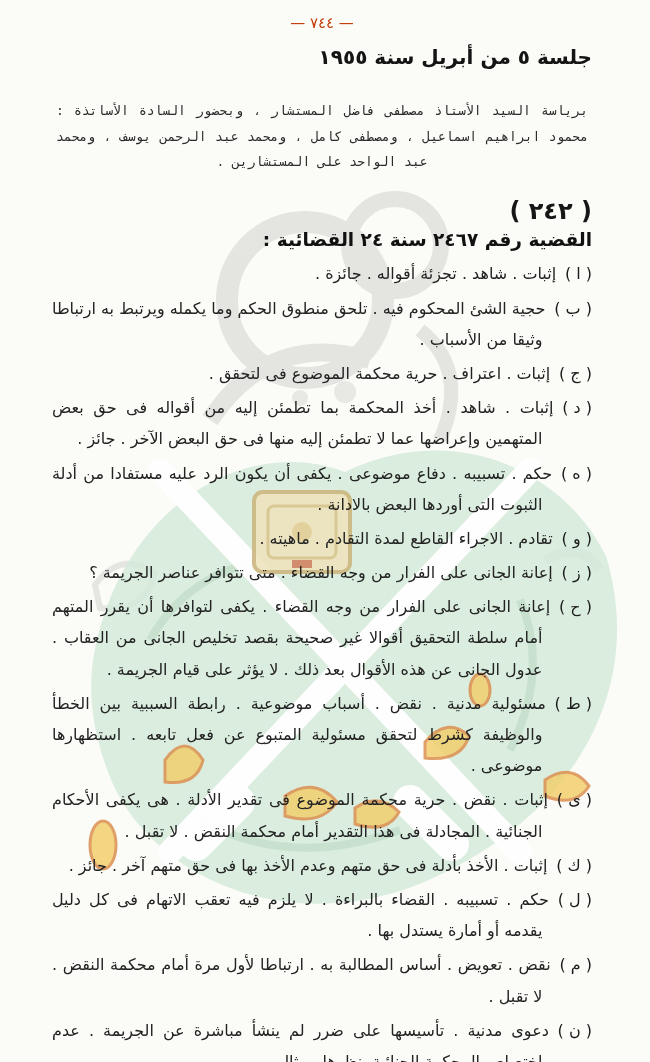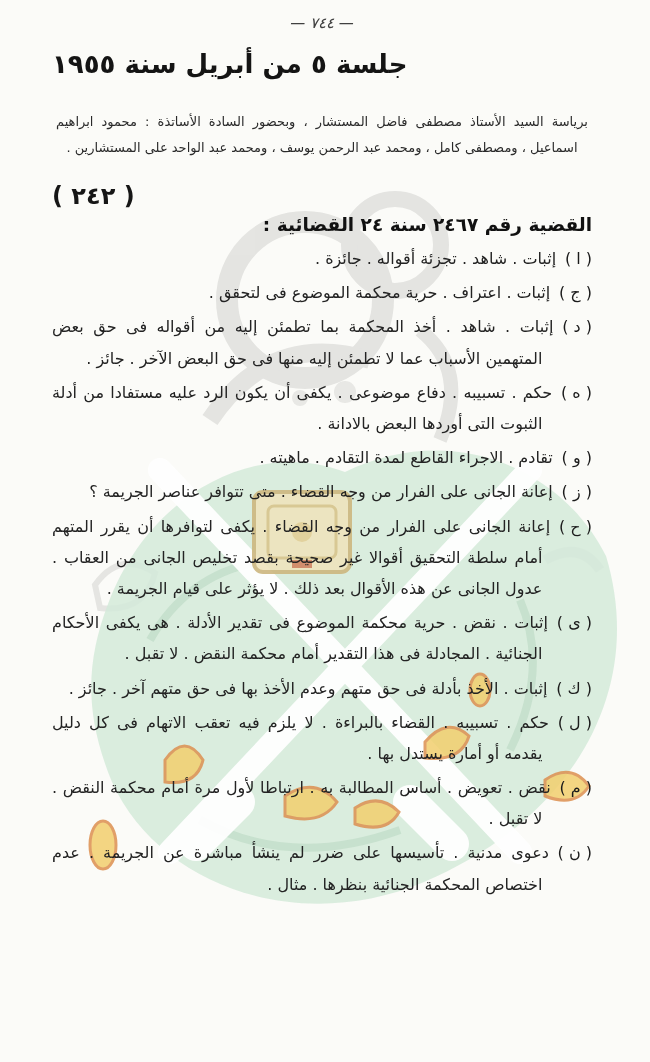"— ٧٤٤ —" .page-number { color: #404040 -> #c2410c; font-style: italic -> none }
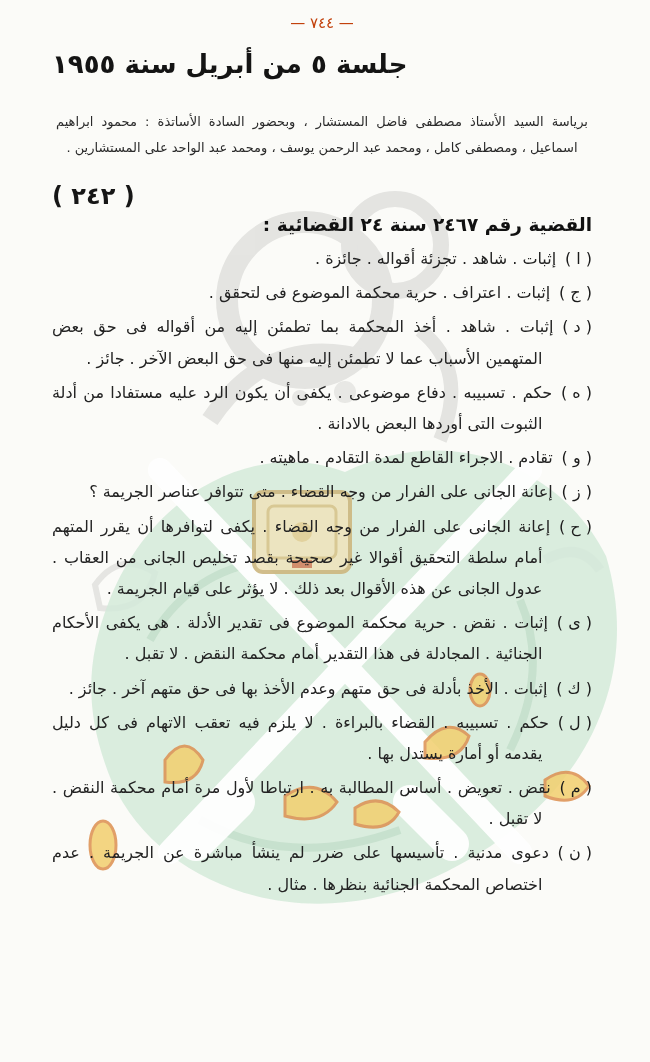"جلسة ٥ من أبريل سنة" .session-title { font-size: 26px -> 20px; text-align: left -> right }
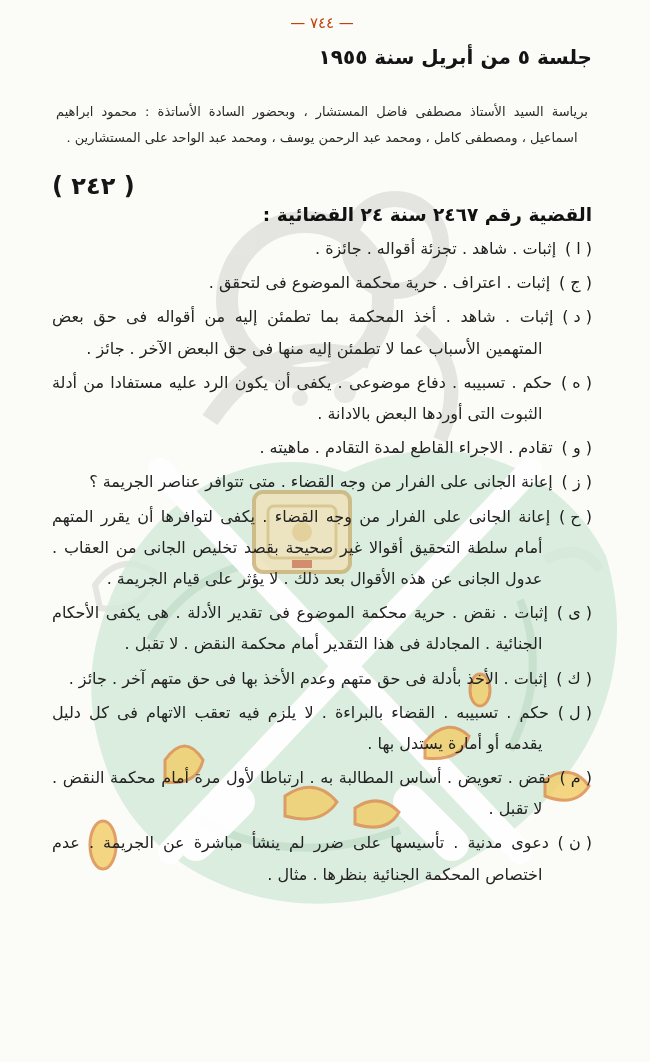"برياسة السيد الأستاذ مصطفى فاضل" .panel-paragraph { font-family: none -> Liberation Mono, monospace }
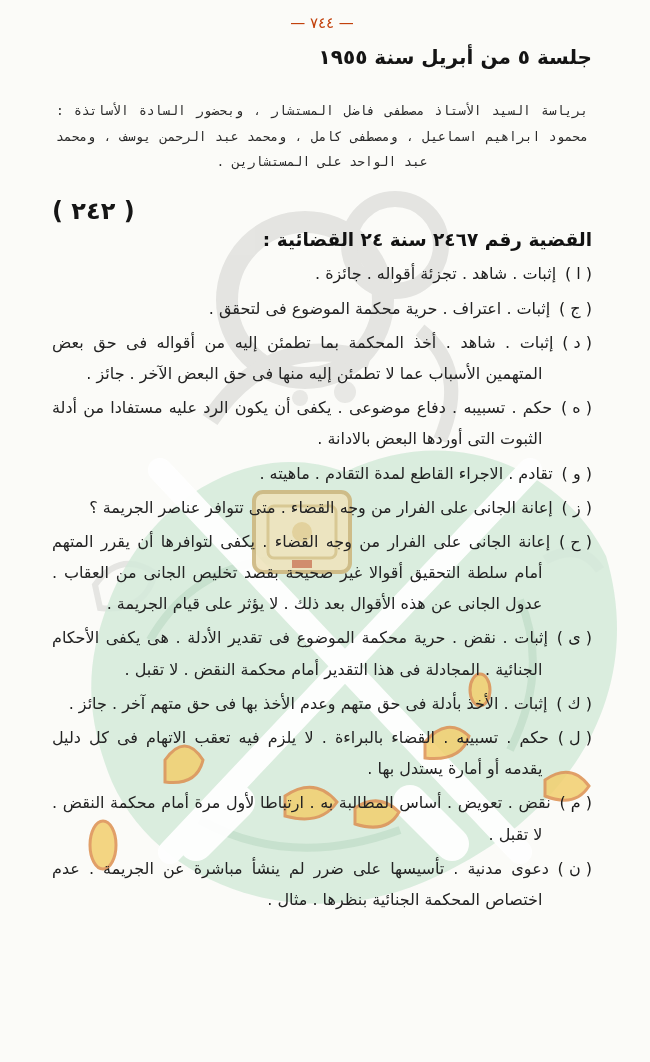"( ٢٤٢ )" .case-seq { text-align: left -> right }
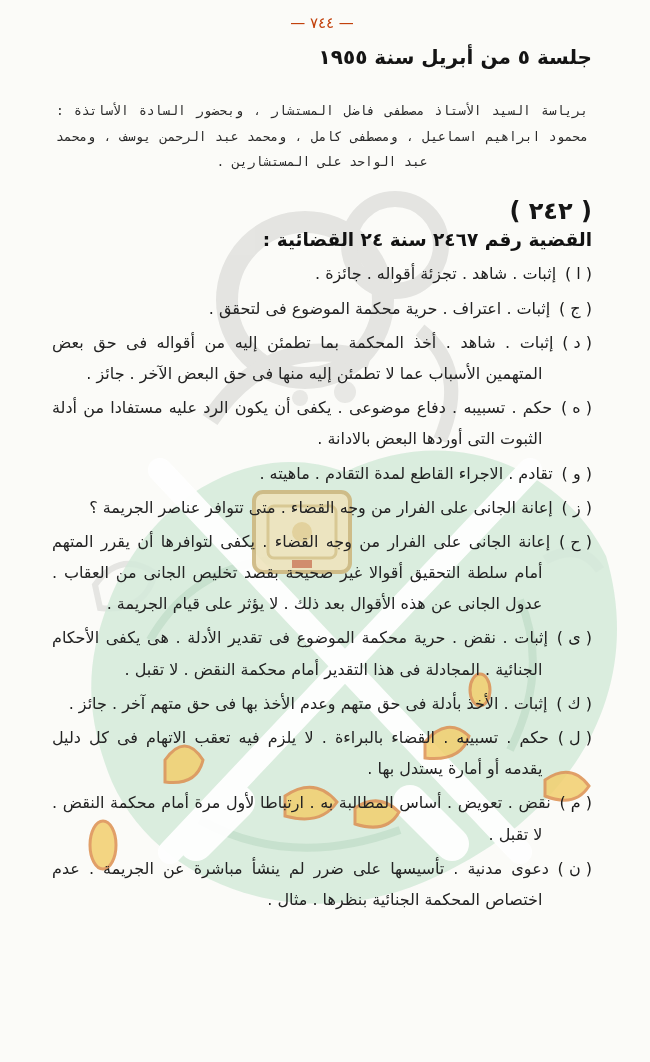"( ب )حجية الشئ المحكوم" div.list-item { html: none -> <div> <span>( ب )</span><span>حجية الشئ المحكوم فيه . تلحق منطوق الحكم وما يكمله ويرتبط به ارتباطا وثيقا من الأسباب .</span> </div> }
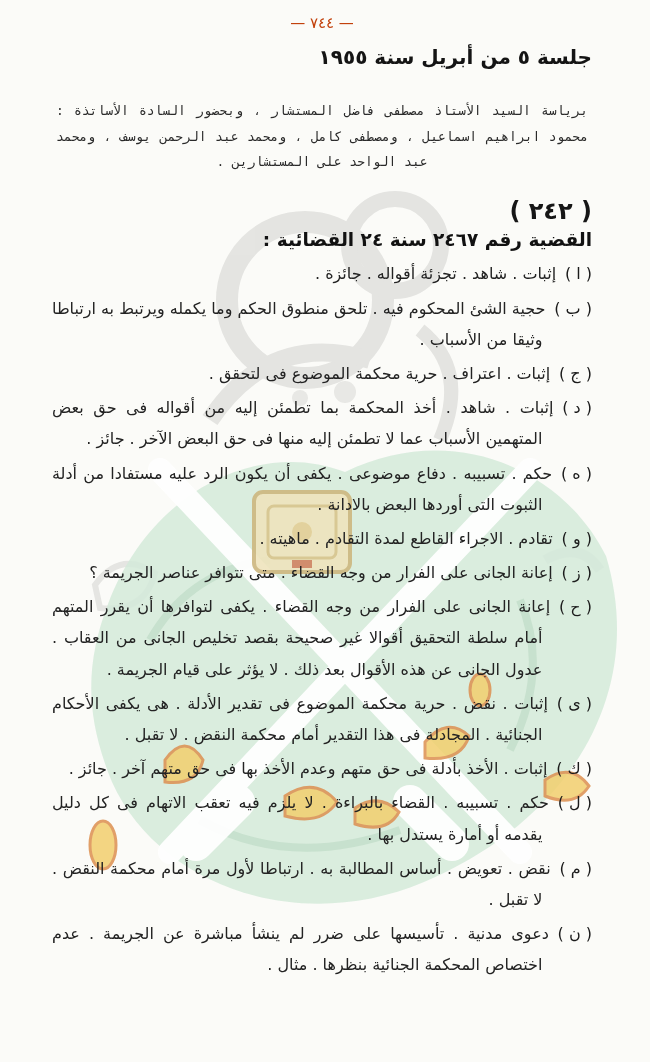"إثبات . شاهد . أخذ" span.item-text { text: الأسباب -> وإعراضها }
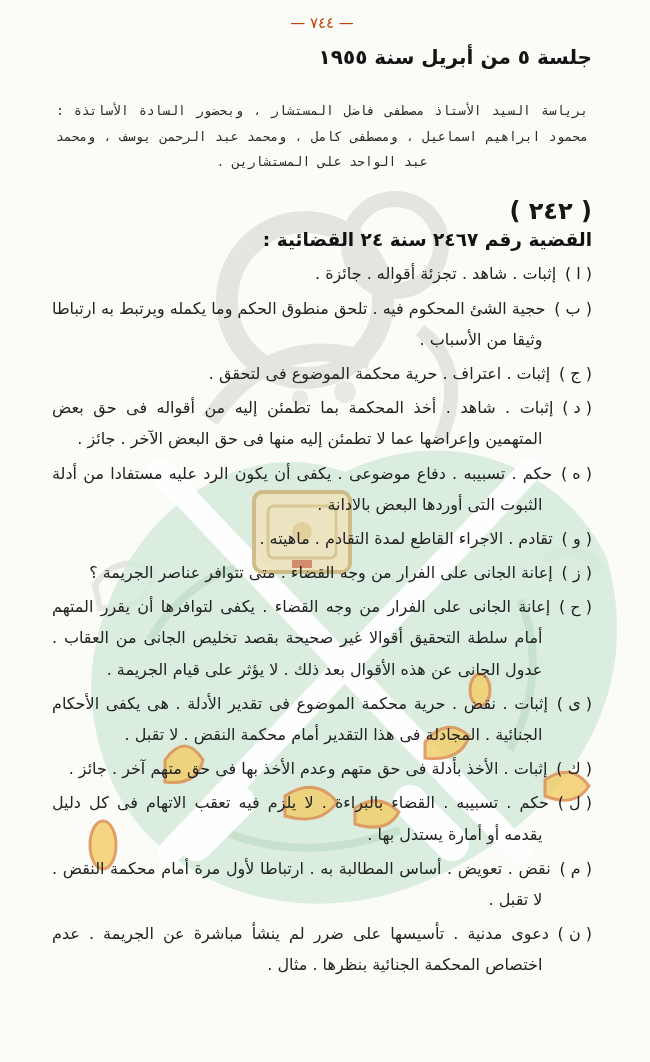"( ط )مسئولية مدنية ." div.list-item { html: none -> <div> <span>( ط )</span><span>مسئولية مدنية . نقض . أسباب موضوعية . رابطة السببية بين الخطأ والوظيفة كشرط لتحقق مسئولية المتبوع عن فعل تابعه . استظهارها موضوعى .</span> </div> }
